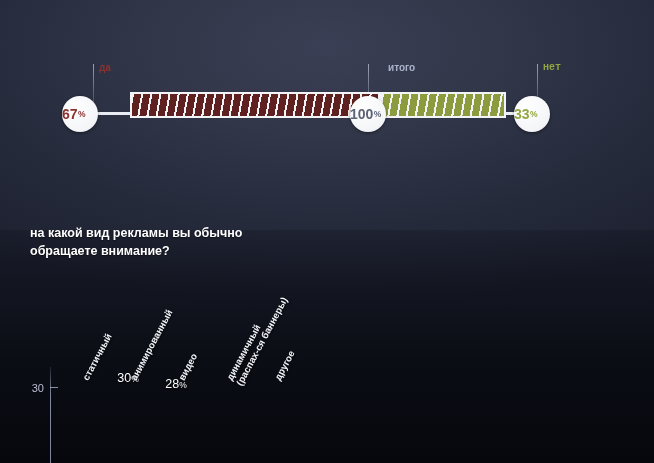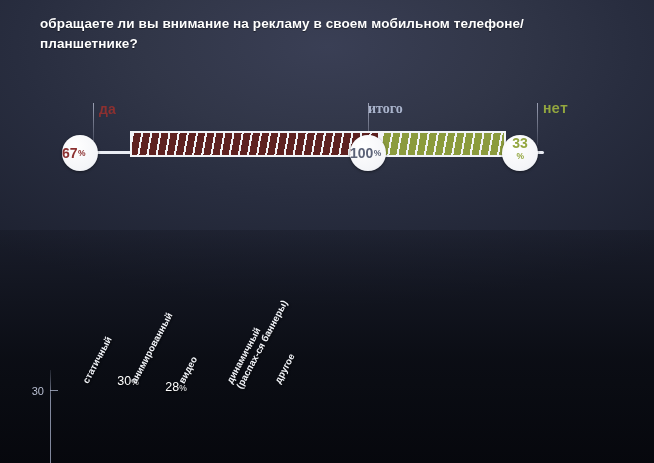"обращаете ли вы внимание на" div.headline { html: <div>обращаете ли вы внимание на рекламу в своем мобильном телефоне/планшетнике?</div> -> none }
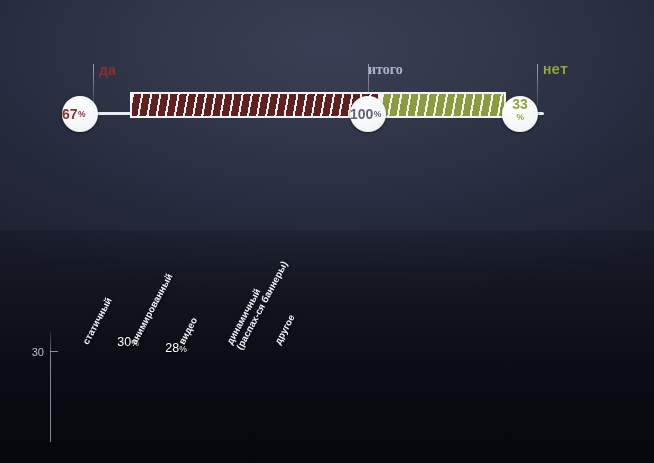"да" .gauge-caption { font-size: 14px -> 10px }
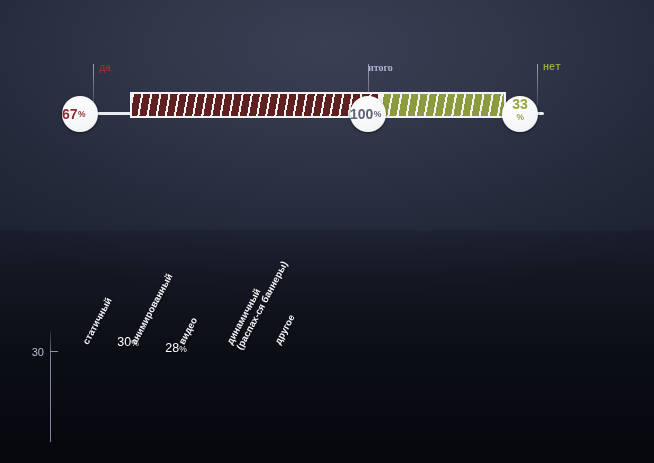"итого" div.gauge-caption { font-family: Liberation Serif, serif -> none; left: 368px -> 388px }
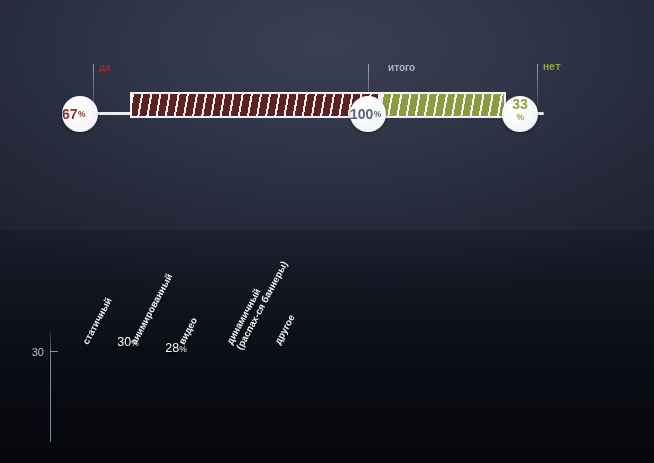"33" div.badge { flex-direction: column -> none; left: 502px -> 514px }
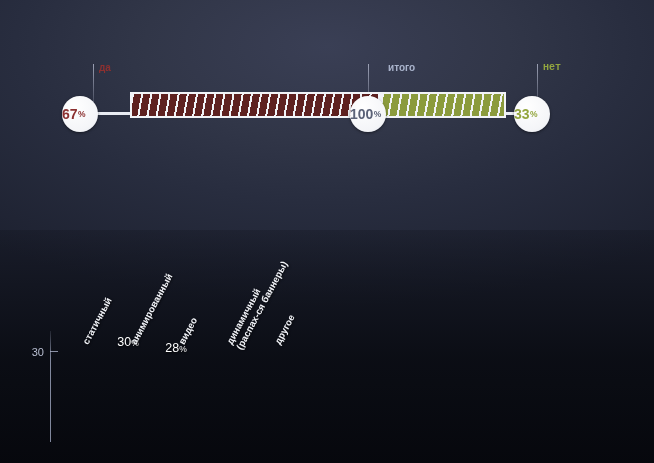"на какой вид рекламы вы" div.subq { html: none -> <div>на какой вид рекламы вы обычно обращаете внимание?</div> }
